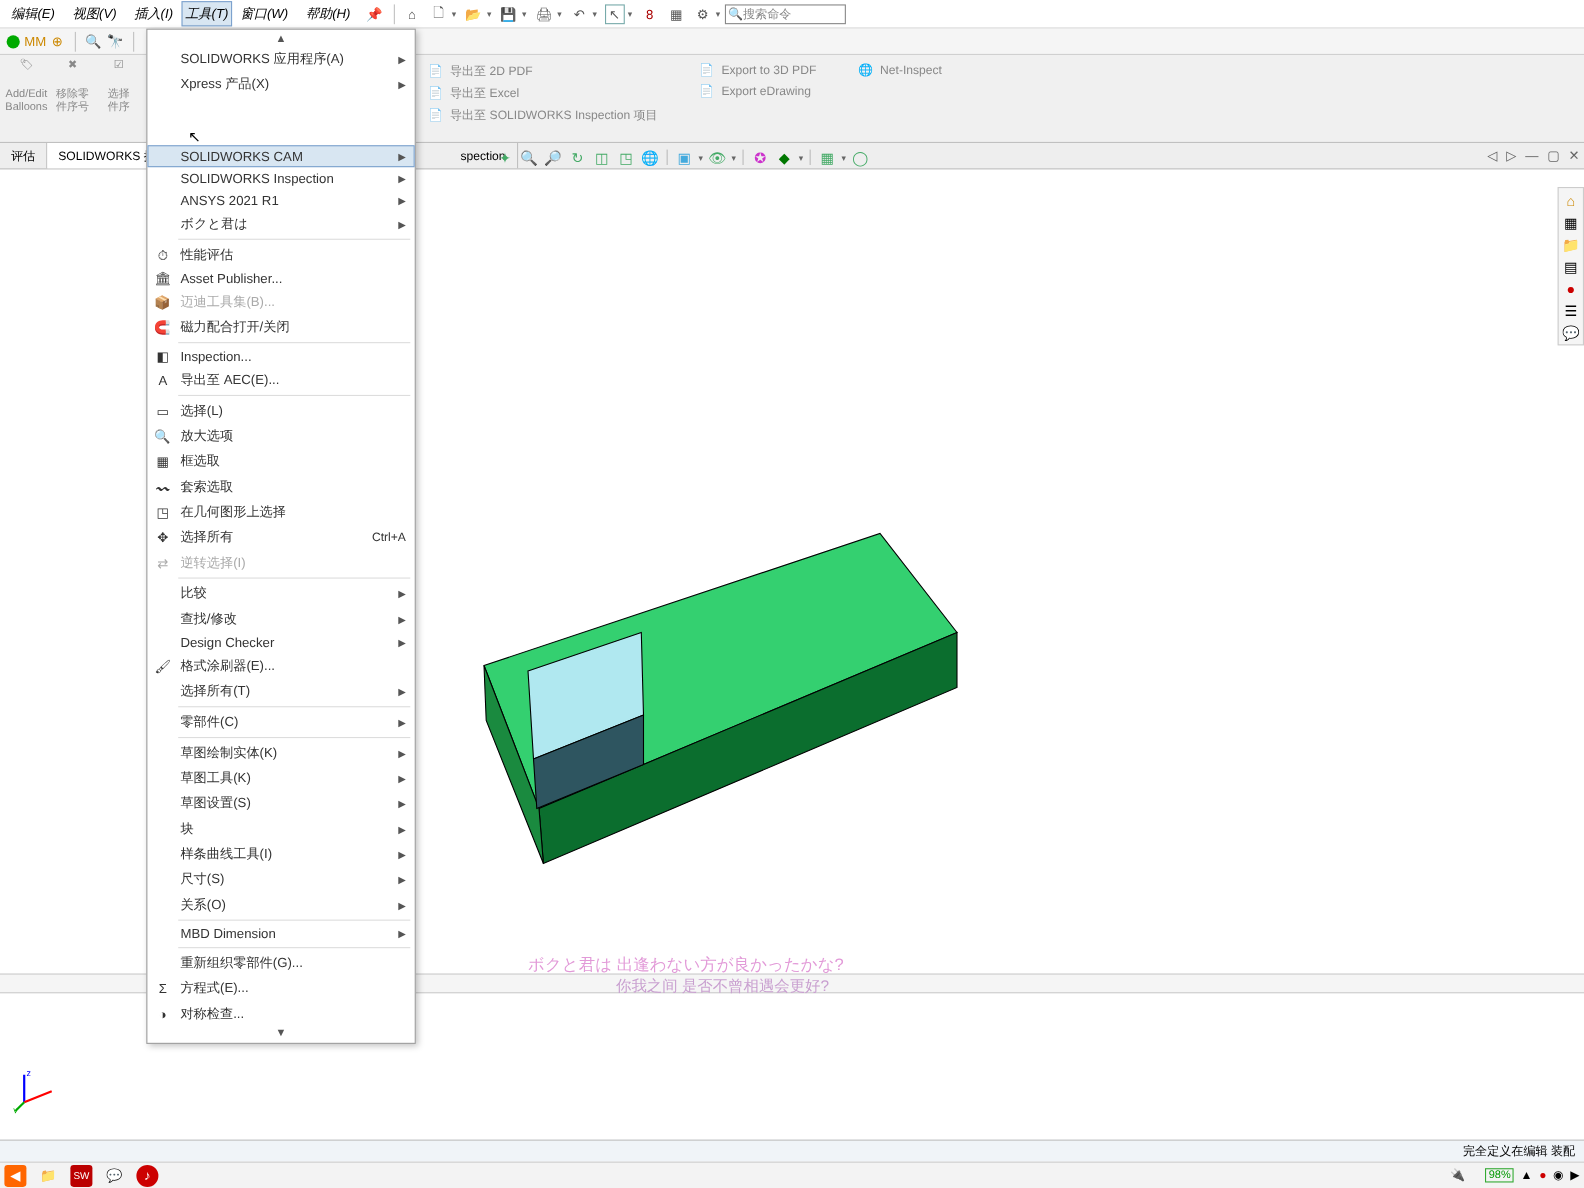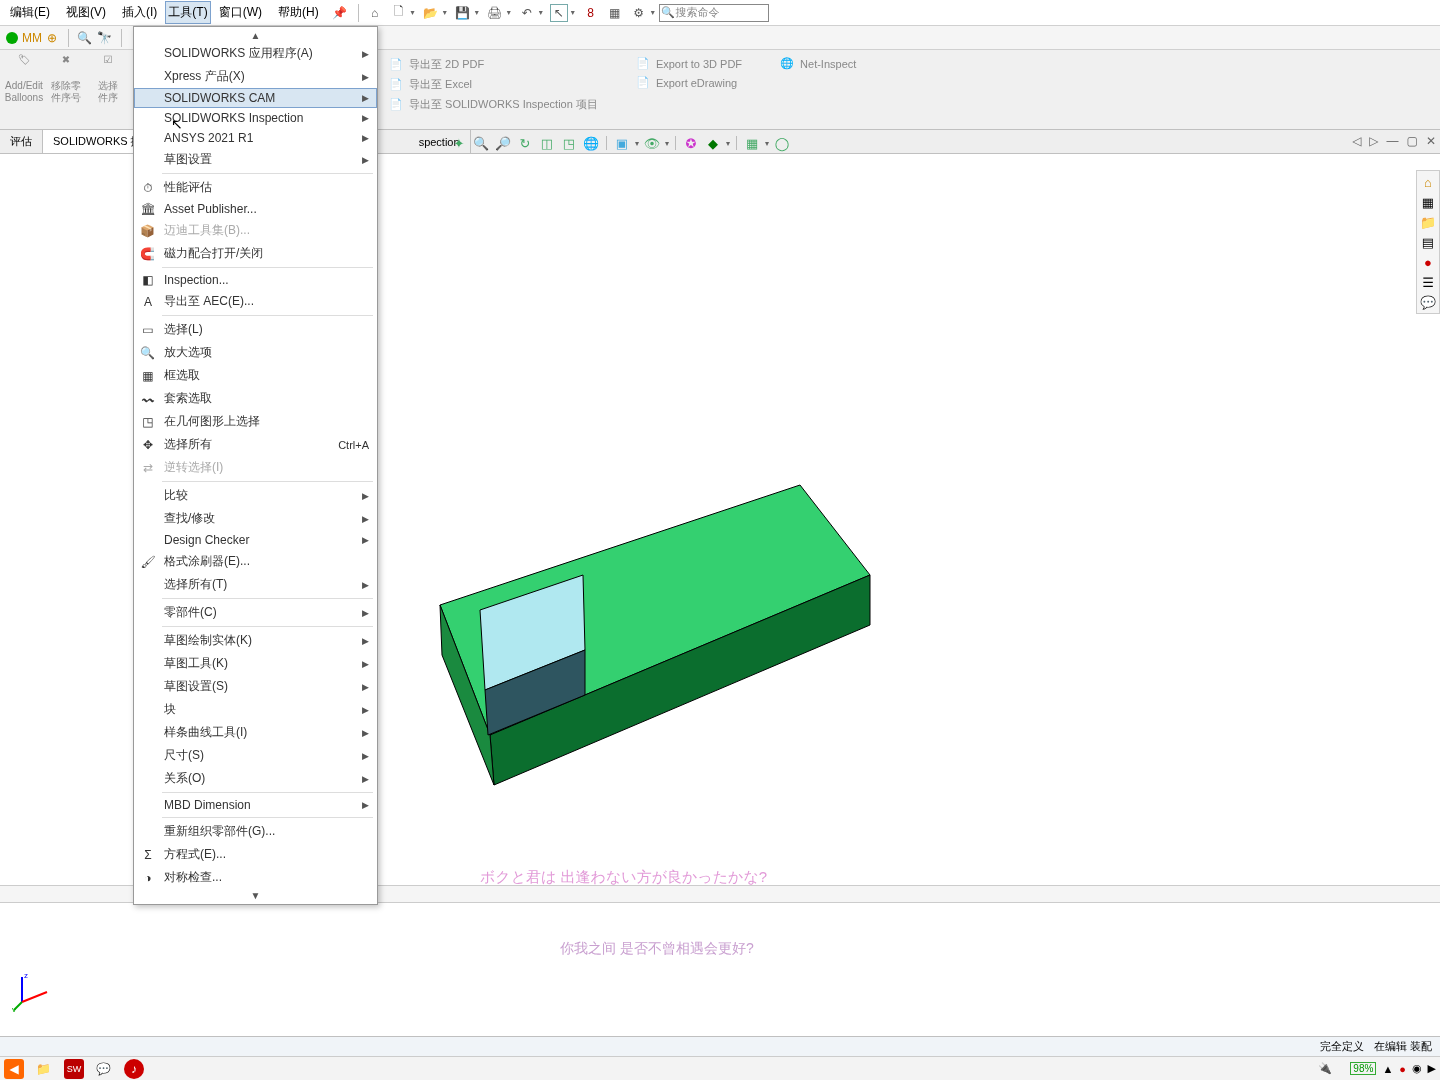"编辑(E)" .menubar-item { font-style: none -> italic }
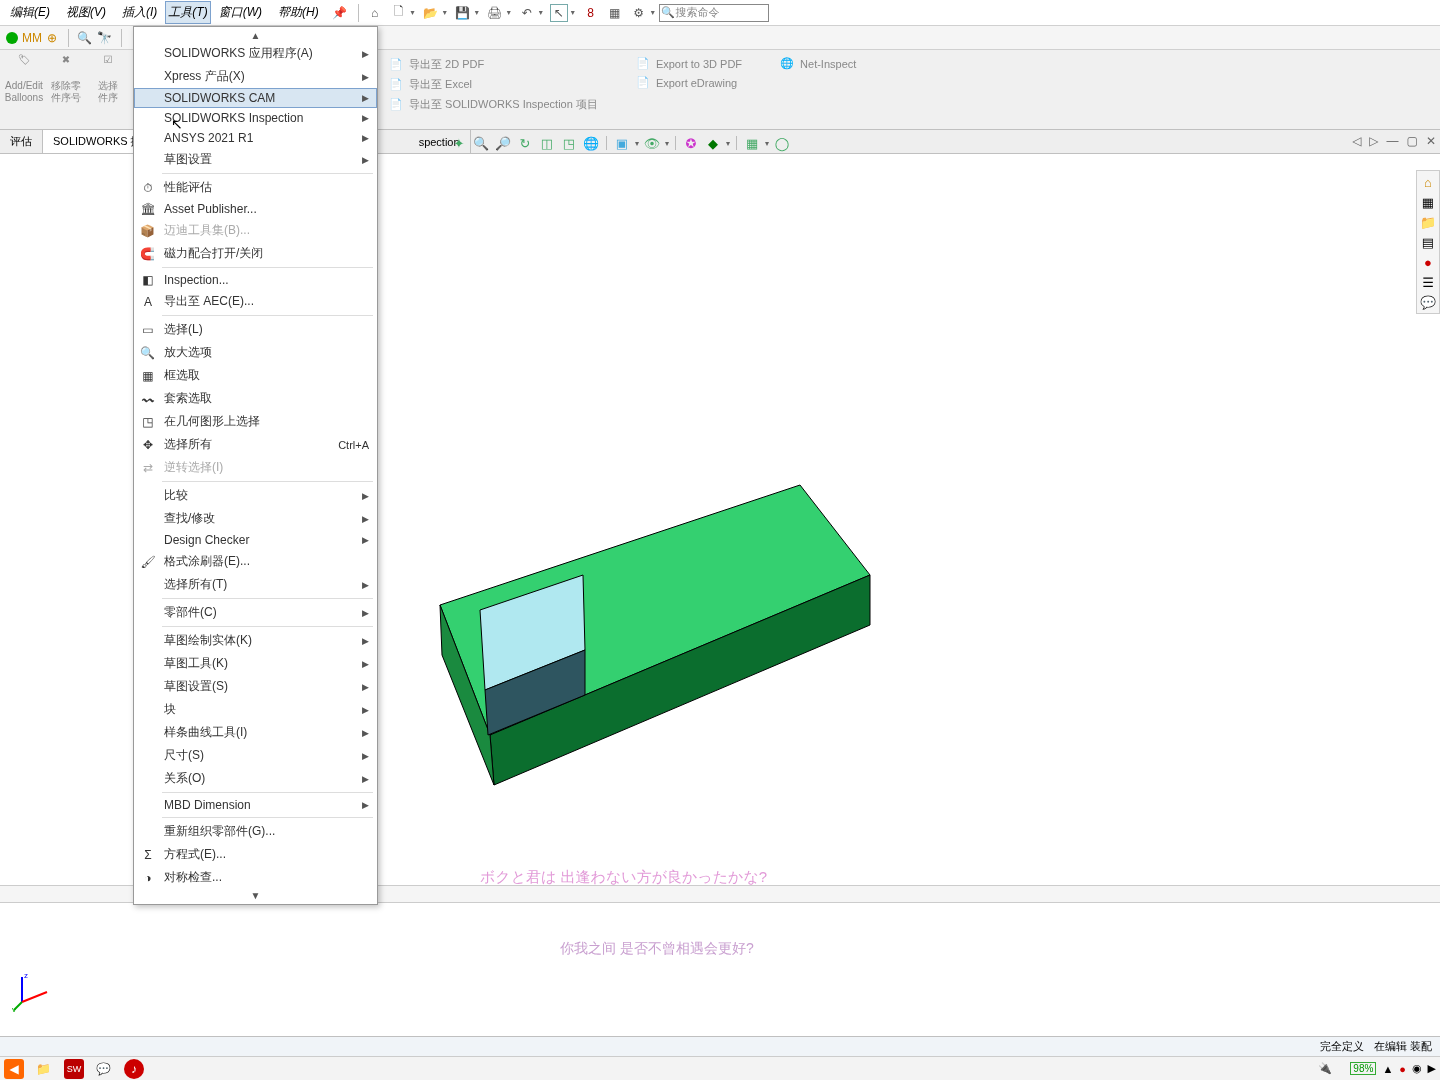"SOLIDWORKS CAM" .menu-item.highlighted { margin-top: none -> 44px }
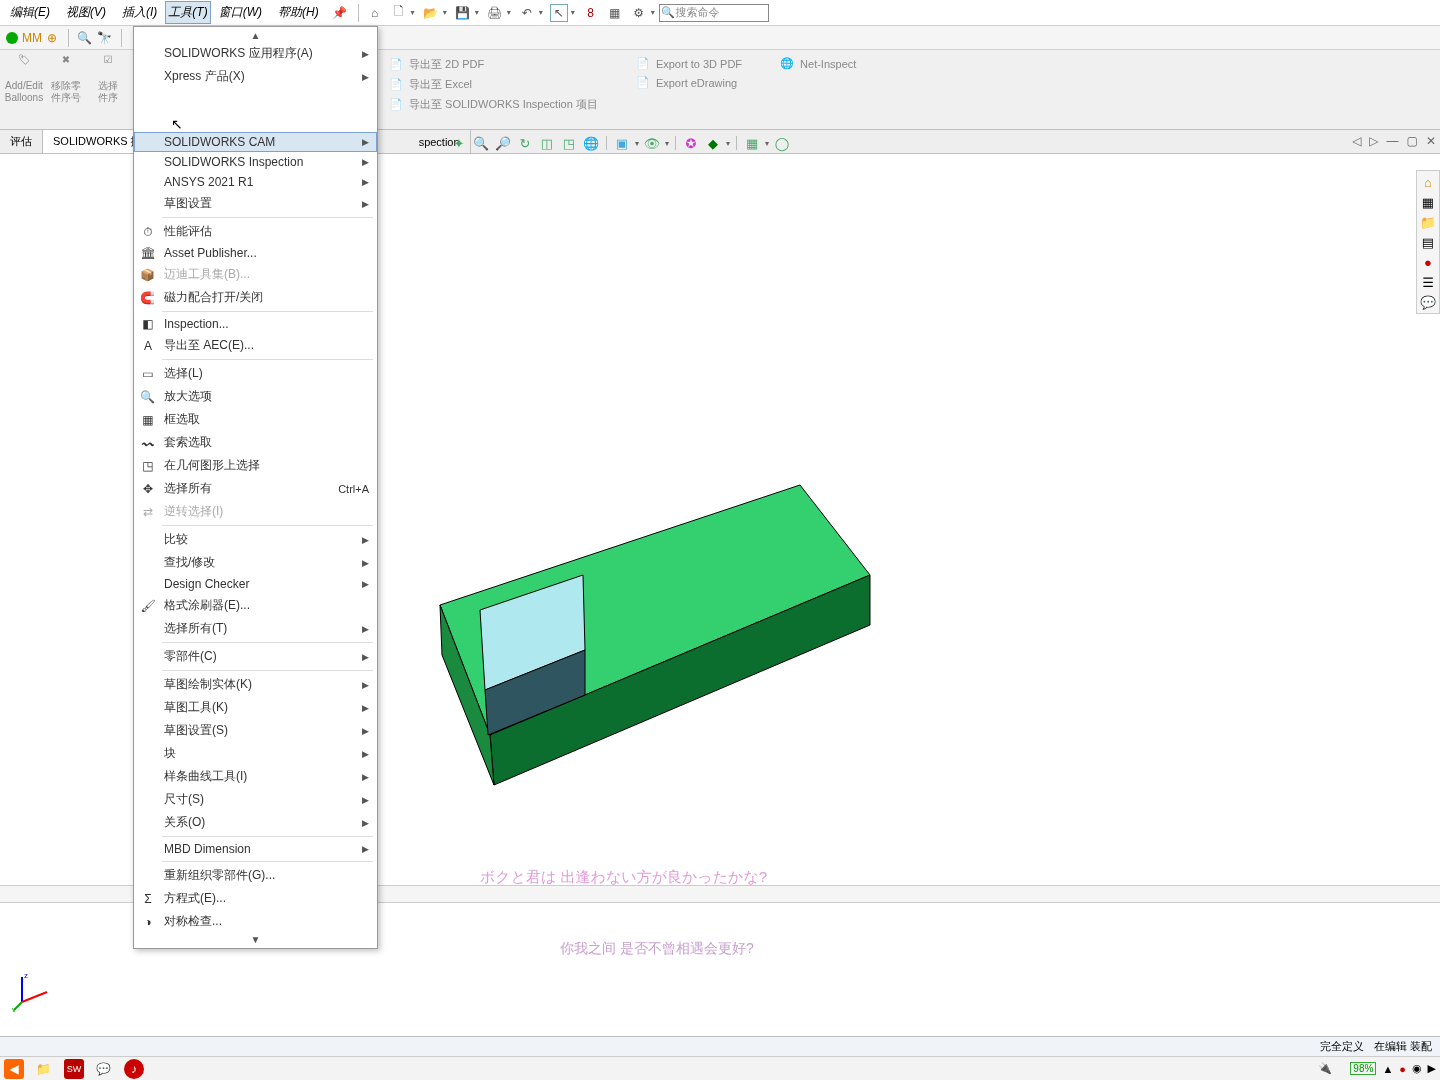"草图设置" span { text: 草图设置 -> ボクと君は }
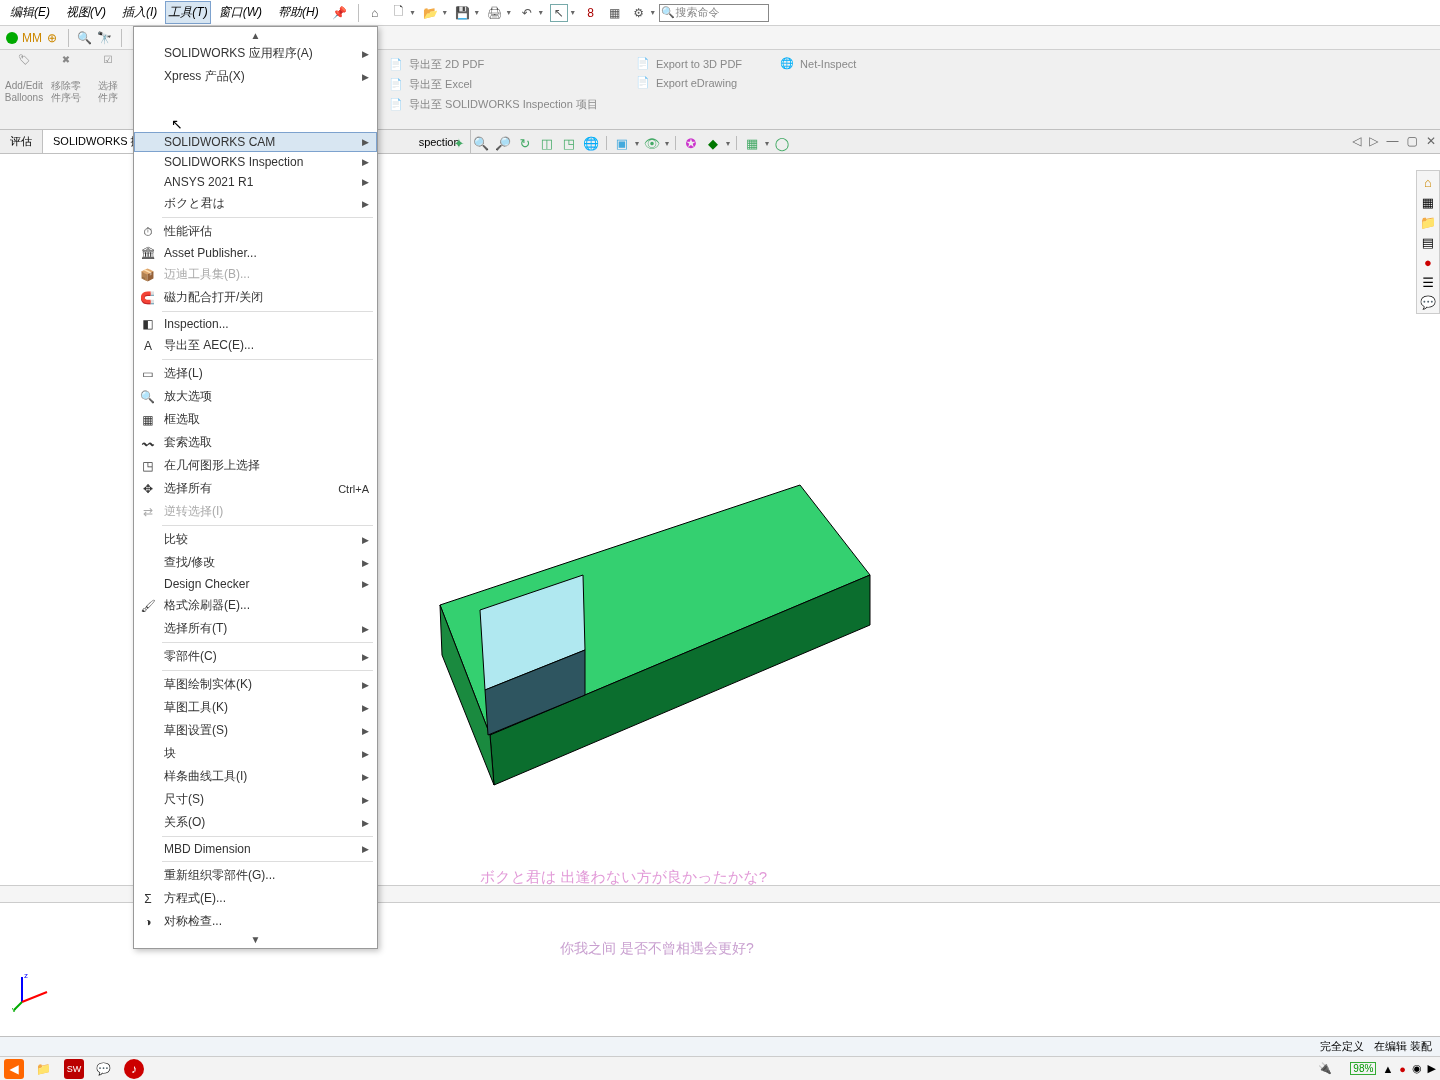"你我之间 是否不曾相遇会更好?" .subtitle2 { top: 940px -> 888px }
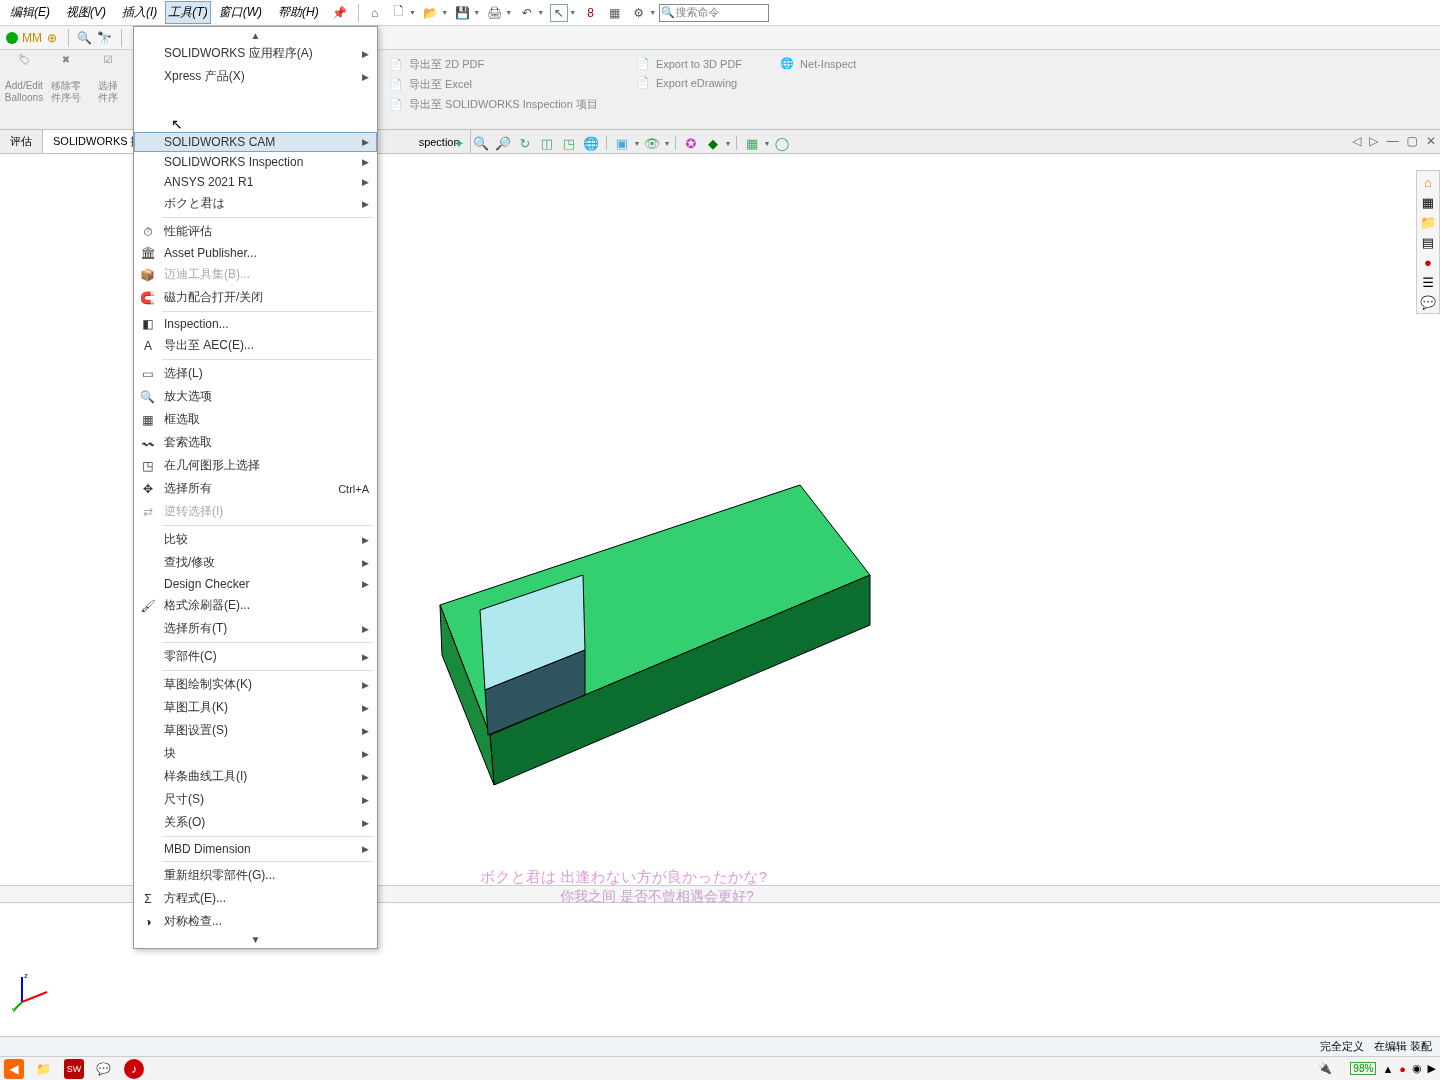"完全定义" .statusbar { gap: 10px -> none }
